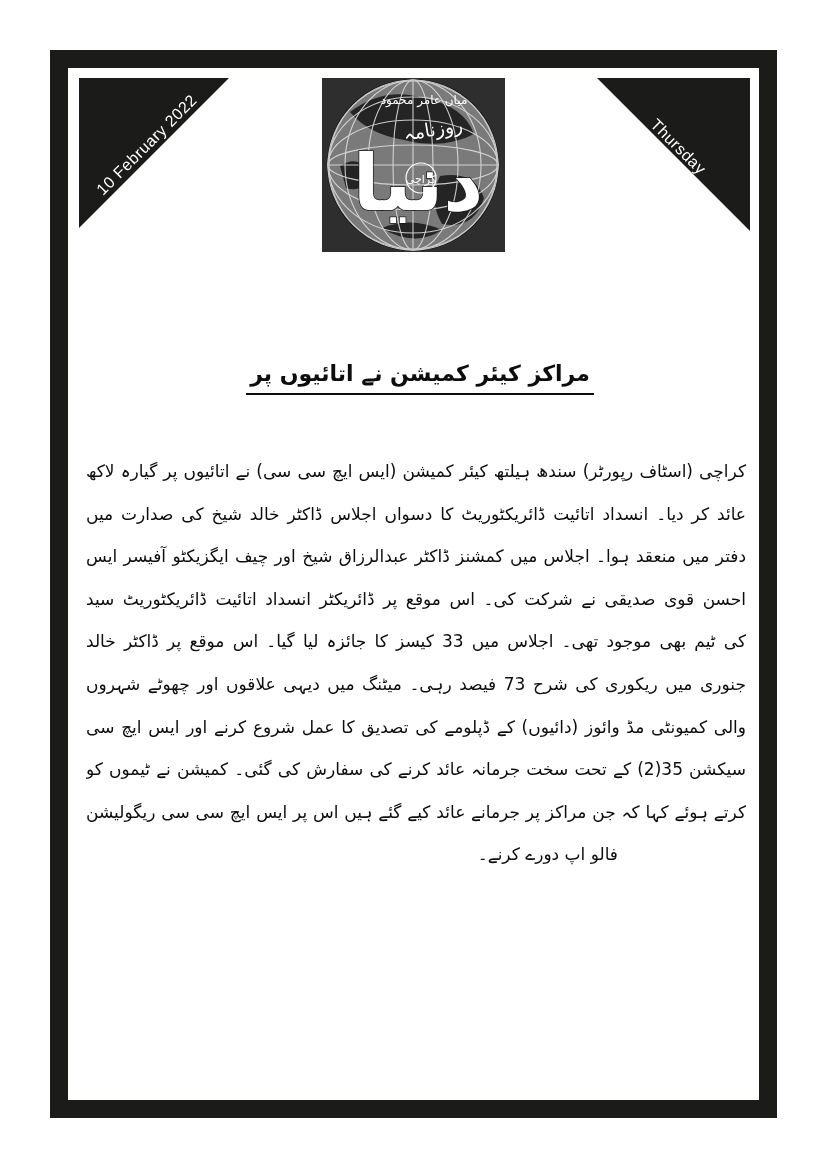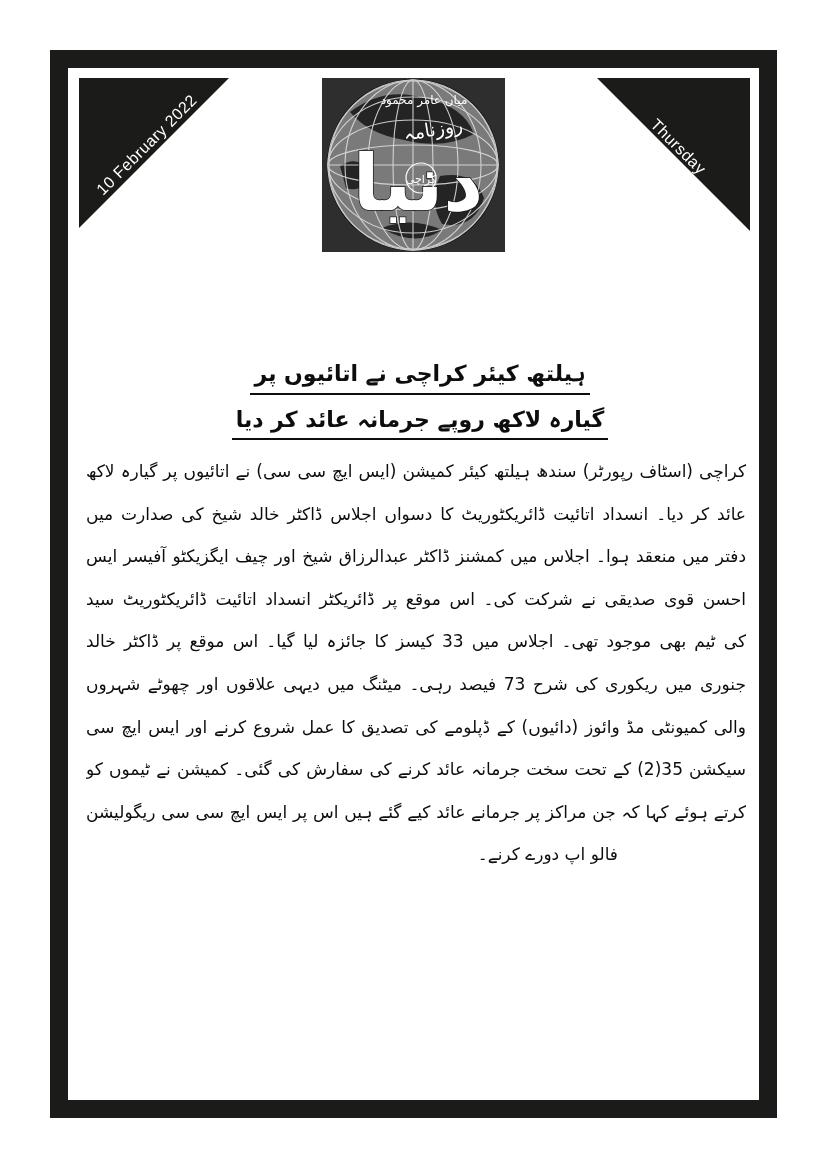"ہیلتھ کیئر کراچی نے اتائیوں" span { text: ہیلتھ کیئر کراچی -> مراکز کیئر کمیشن }
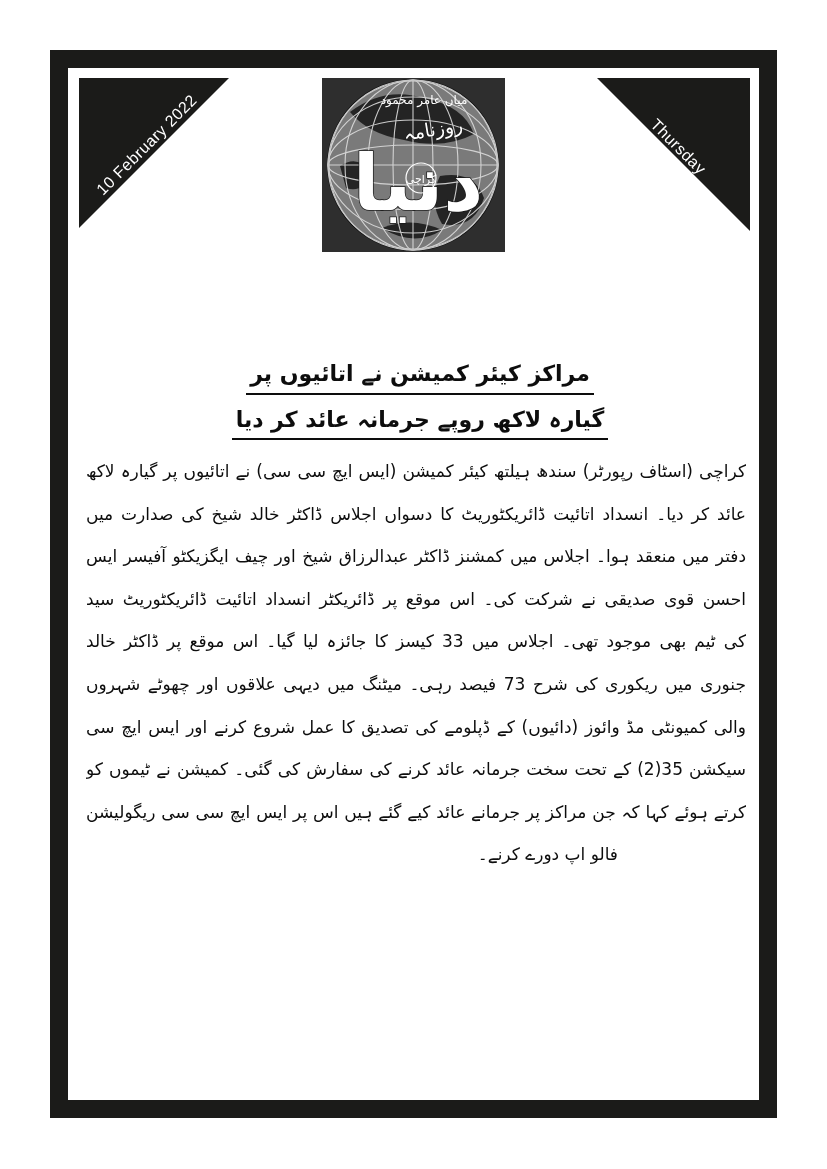"گیارہ لاکھ روپے جرمانہ عائد" div.hl { html: <div> <span>گیارہ لاکھ روپے جرمانہ عائد کر دیا</span> </div> -> none }
